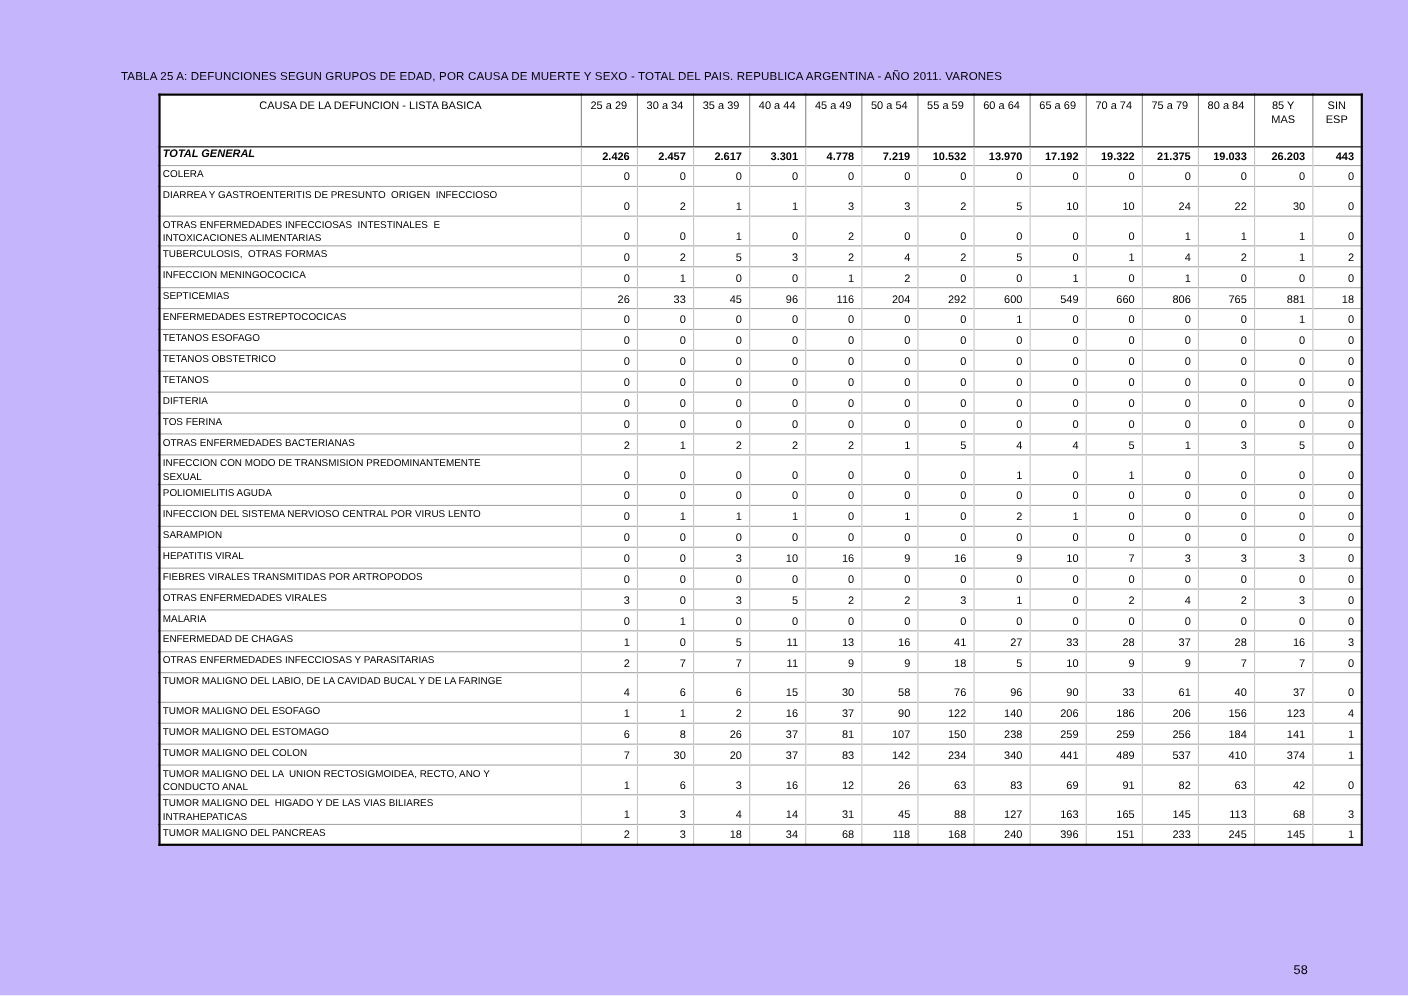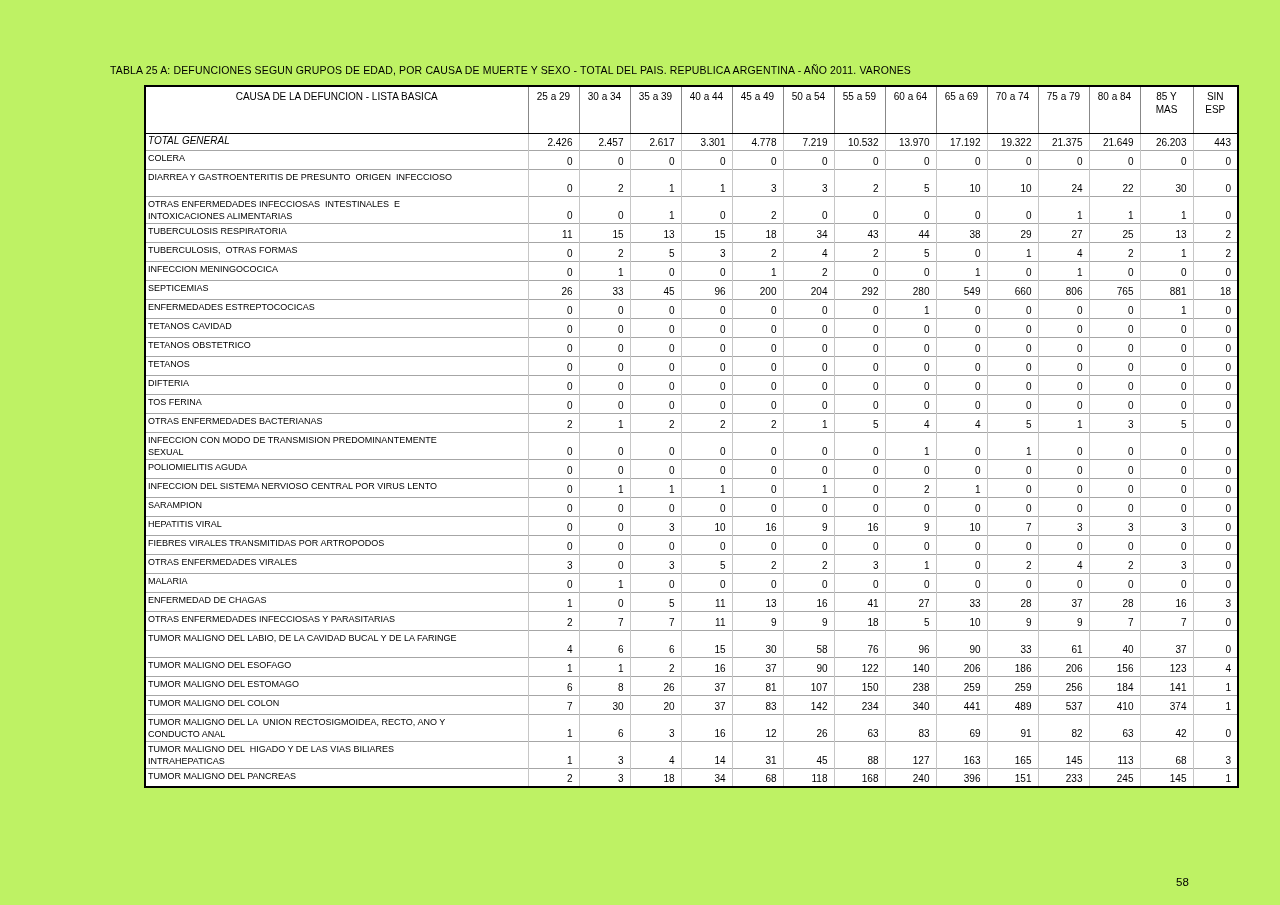"TABLA 25 A: DEFUNCIONES SEGUN" .page { background: #bef264 -> #c4b5fd }
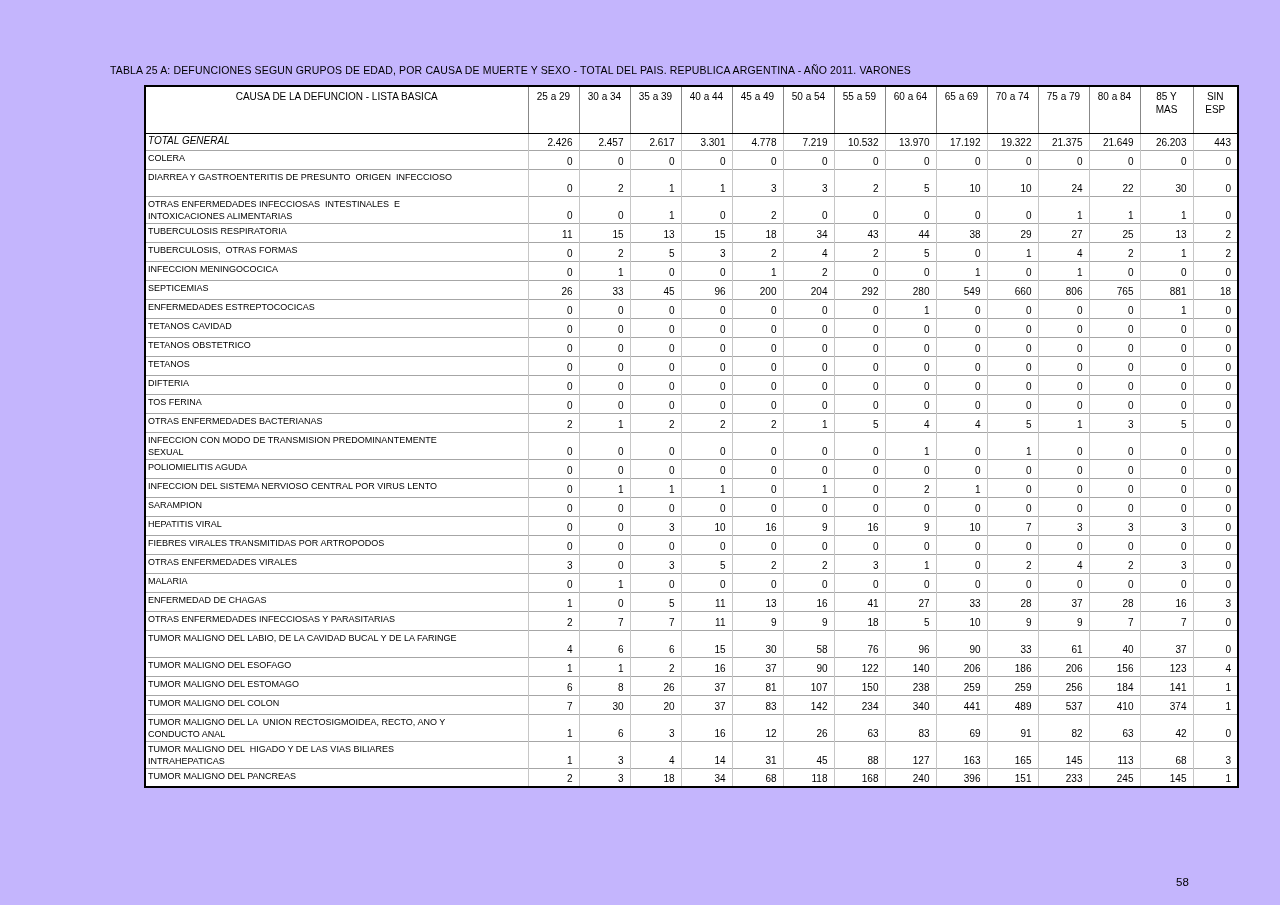"TOTAL GENERAL" tbody tr.total td { font-weight: normal -> bold }
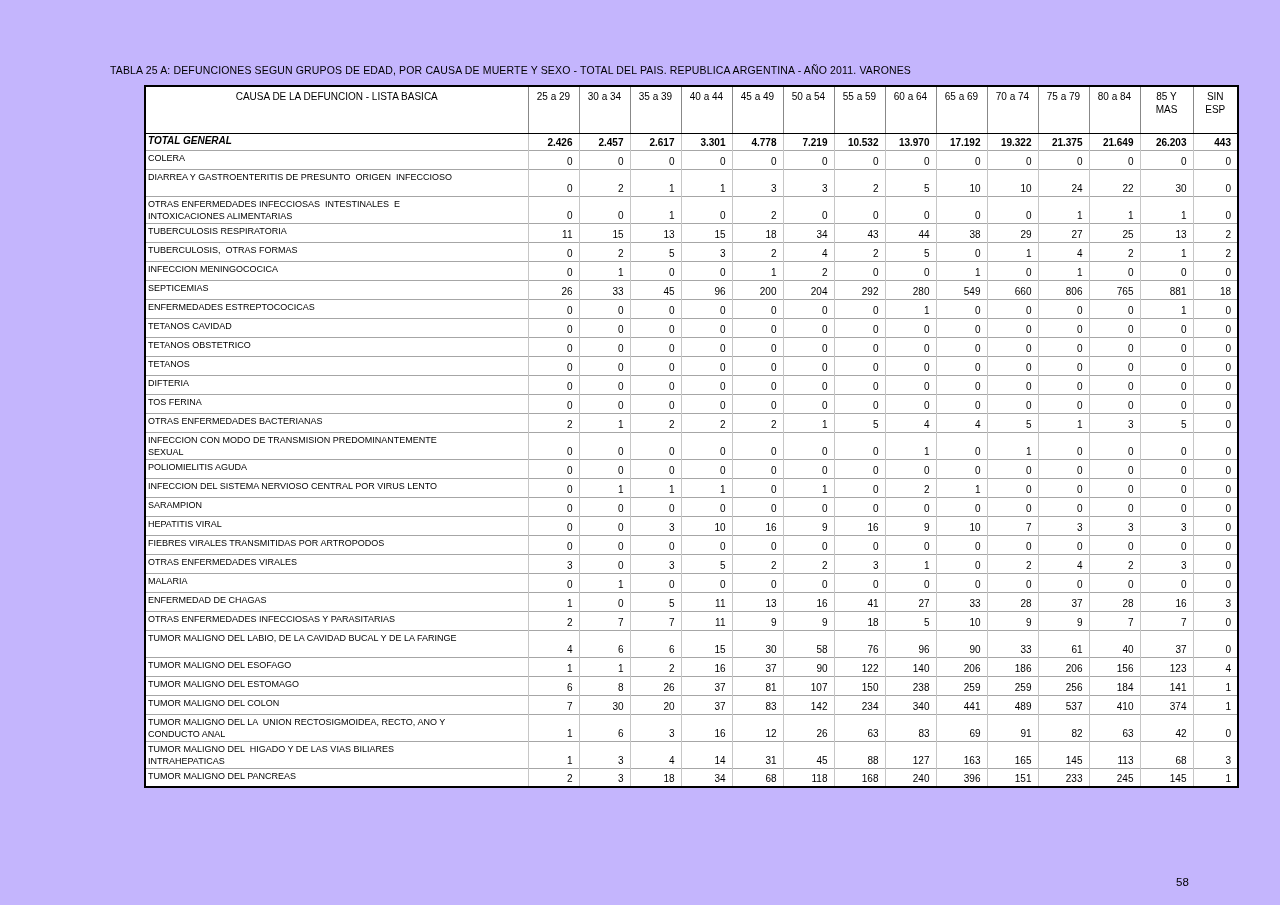"21.649" td.val { text: 21.649 -> 19.033 }
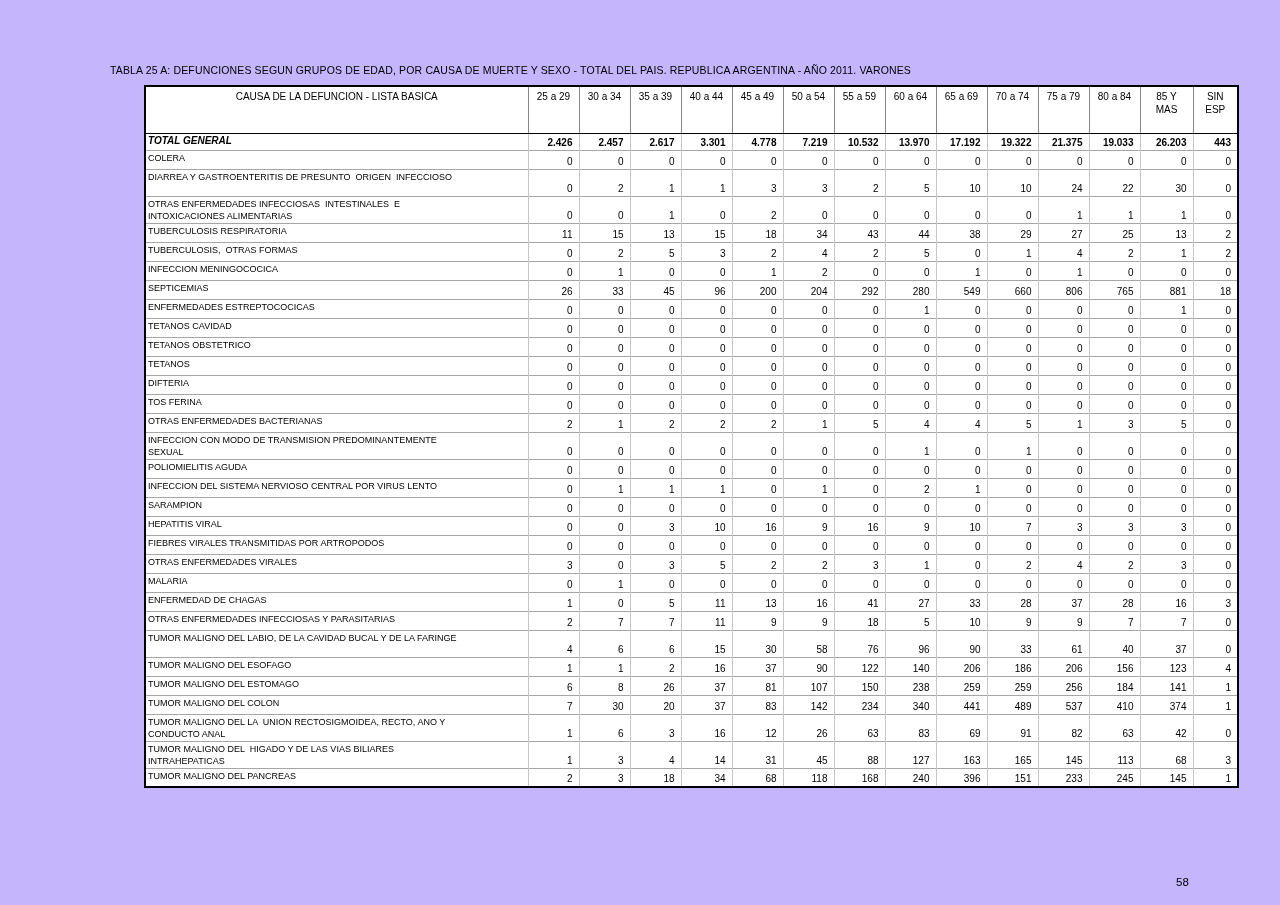"TUBERCULOSIS RESPIRATORIA" tr { html: <tr> <td>TUBERCULOSIS RESPIRATORIA</td> <td>11</td> <td>15</td> <td>13</td> <td>15</td> <td>18</td> <td>34</td> <td>43</td> <td>44</td> <td>38</td> <td>29</td> <td>27</td> <td>25</td> <td>13</td> <td>2</td> </tr> -> none }
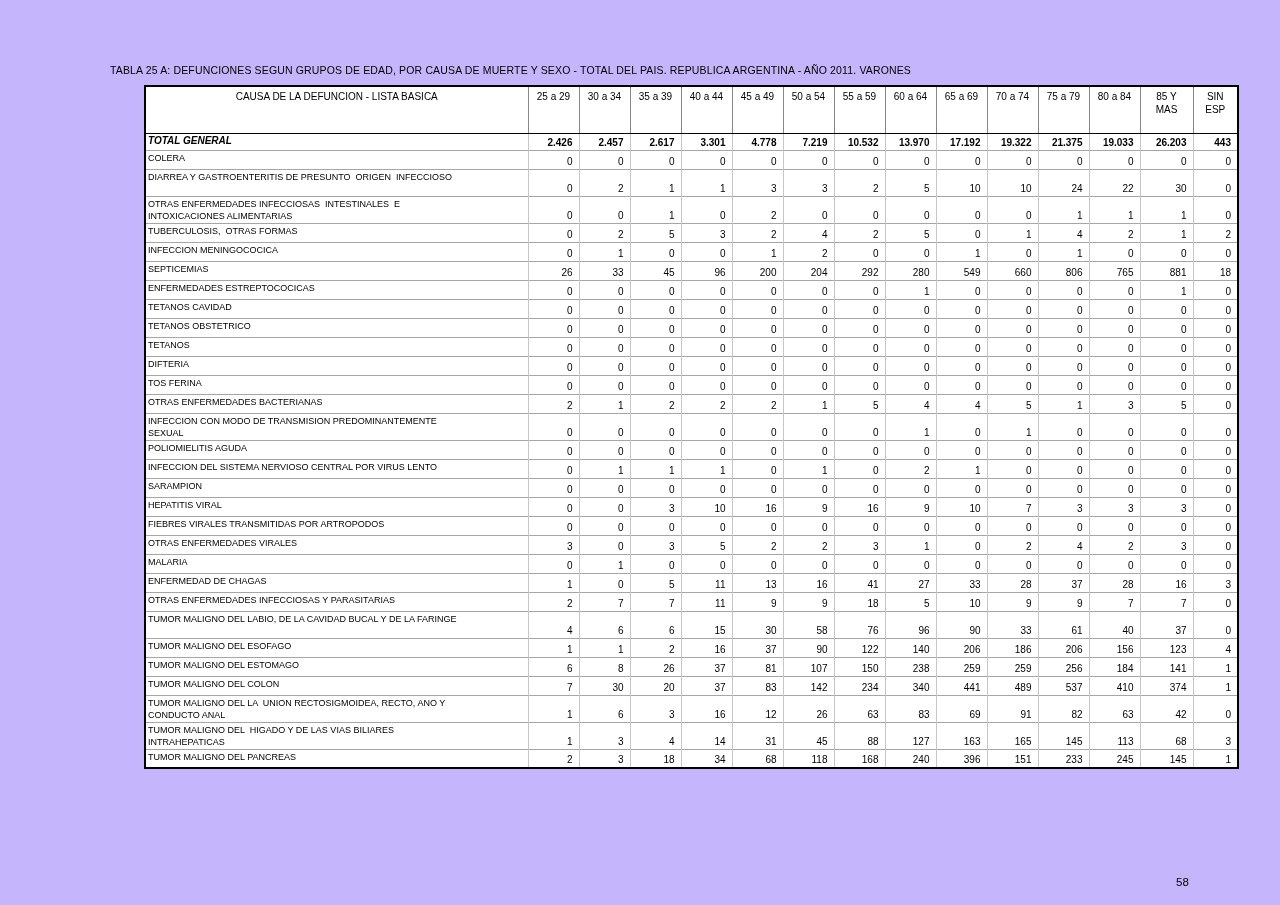"200" td.val { text: 200 -> 116 }
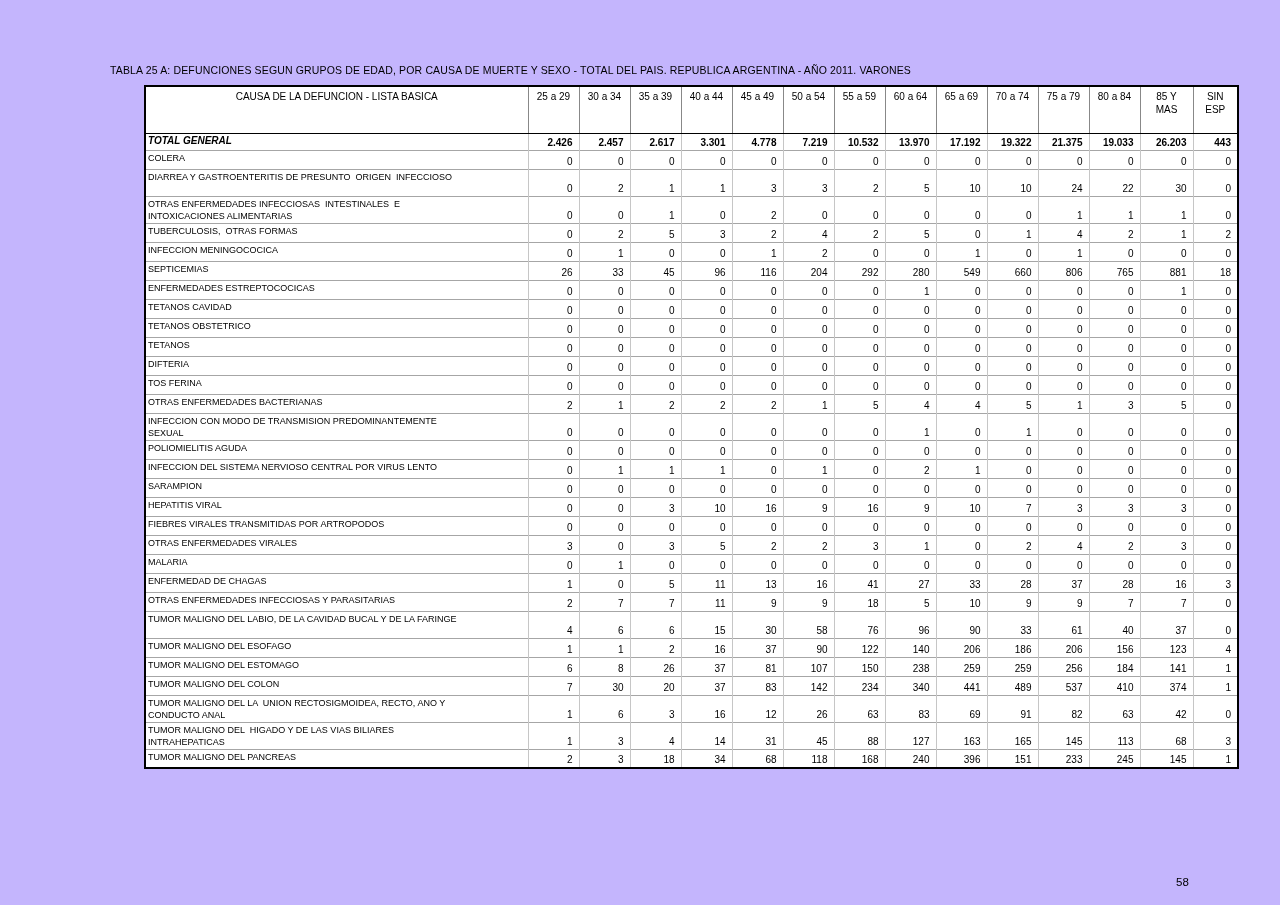"280" td.val { text: 280 -> 600 }
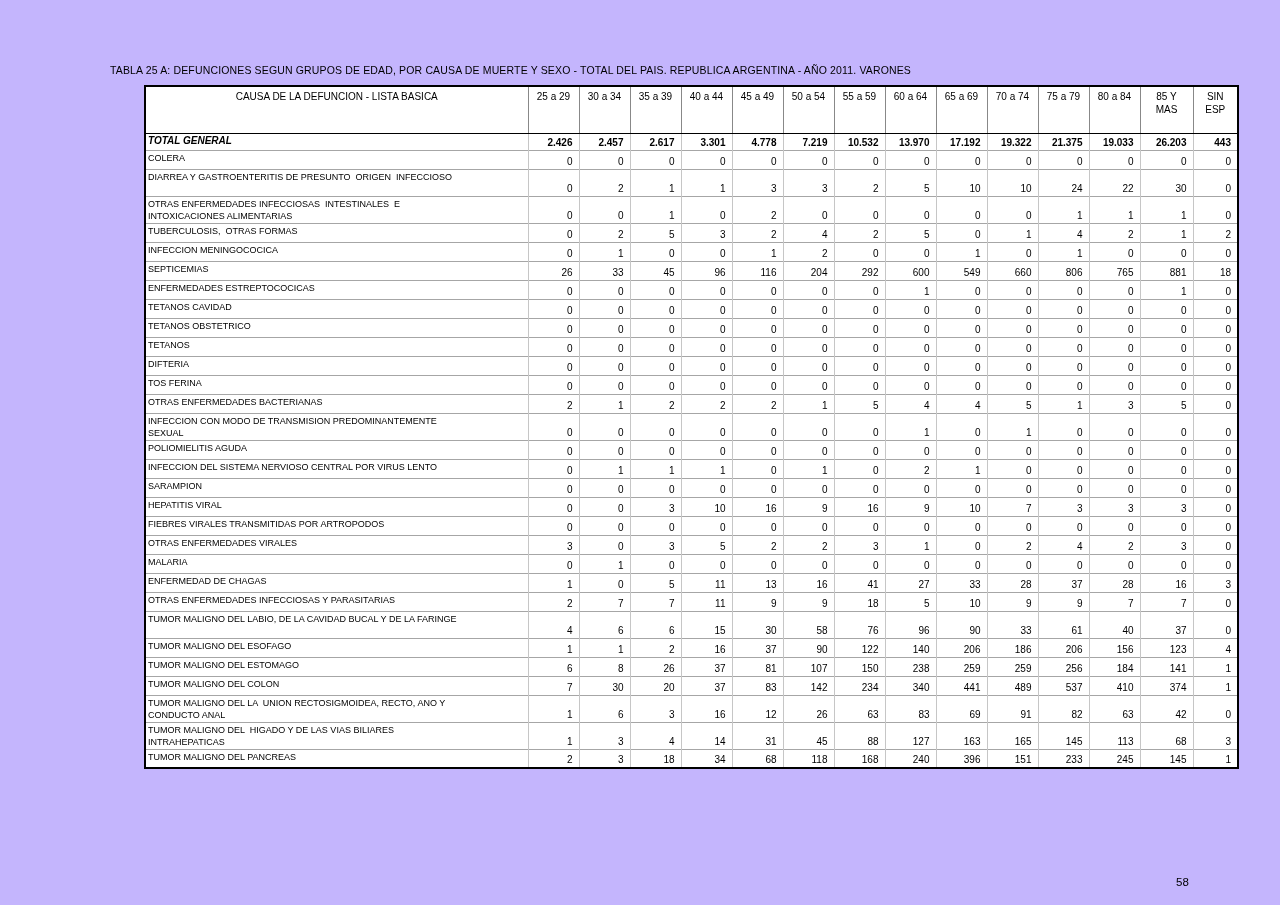"TETANOS CAVIDAD" td.cause { text: CAVIDAD -> ESOFAGO }
